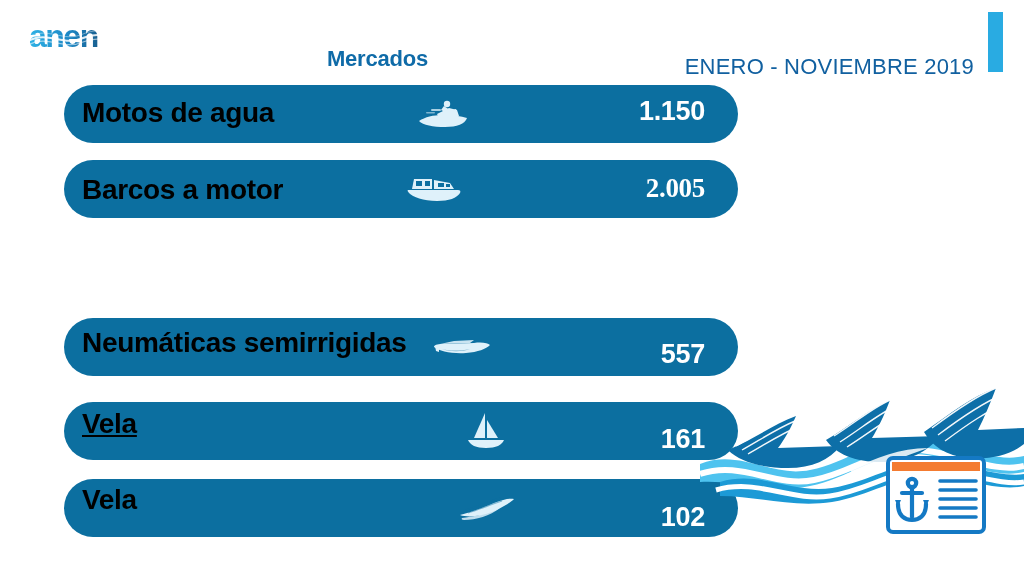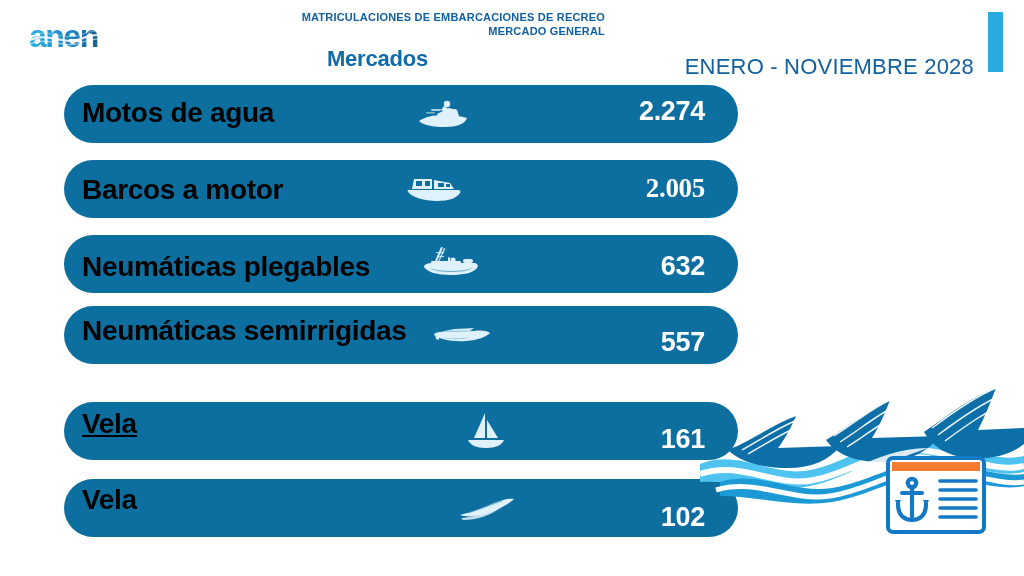"MATRICULACIONES DE EMBARCACIONES DE" div.header-title { html: <div> <span>MATRICULACIONES DE EMBARCACIONES DE RECREO</span> <span>MERCADO GENERAL</span> </div> -> none }
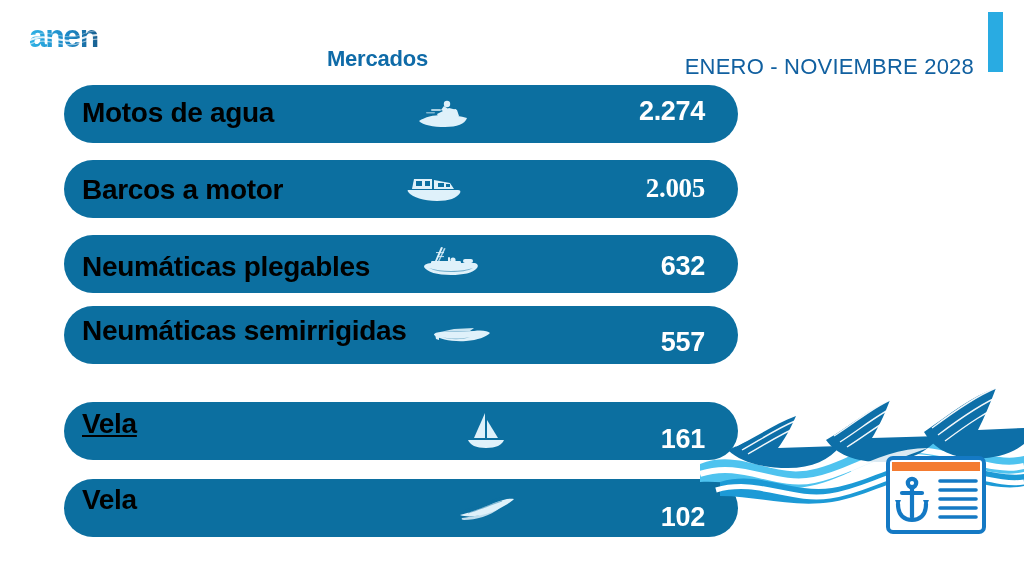"ENERO - NOVIEMBRE 2028" div.period { text: 2028 -> 2019 }
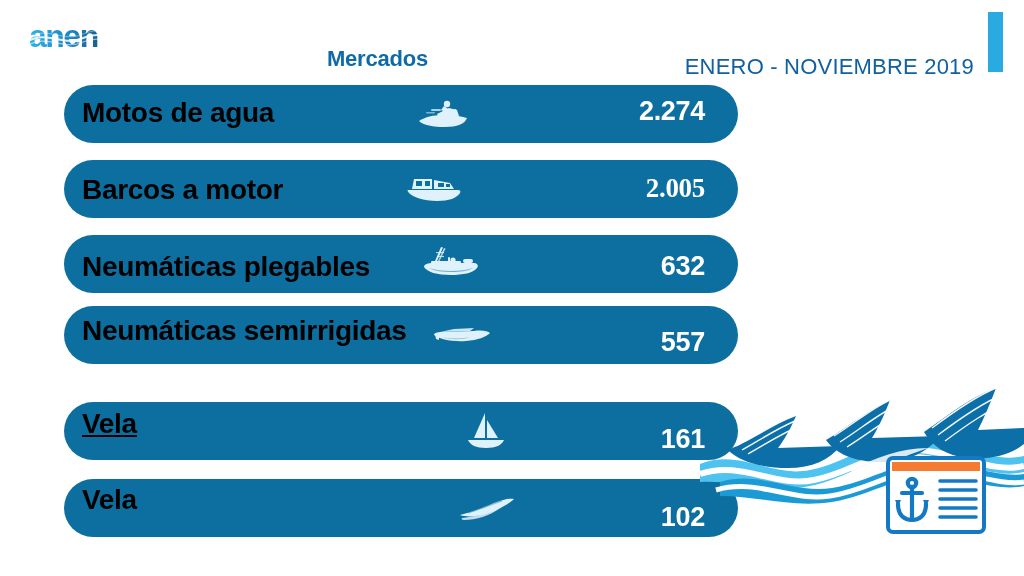"2.274" div.row-value { text: 2.274 -> 1.150 }
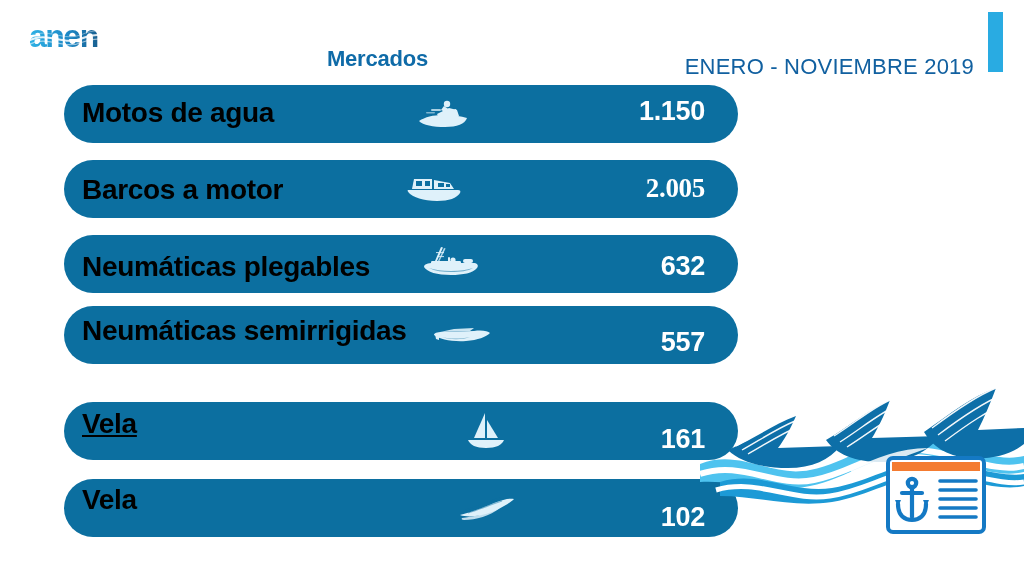"Neumáticas plegables" div.row { html: <div> <div>Neumáticas plegables</div> <div> <svg> <g> <path></path> <path></path> <rect></rect> <rect></rect> <path></path> <path></path> <rect></rect> <rect></rect> <circle></circle> <rect></rect> </g> </svg> </div> <div>632</div> </div> -> none }
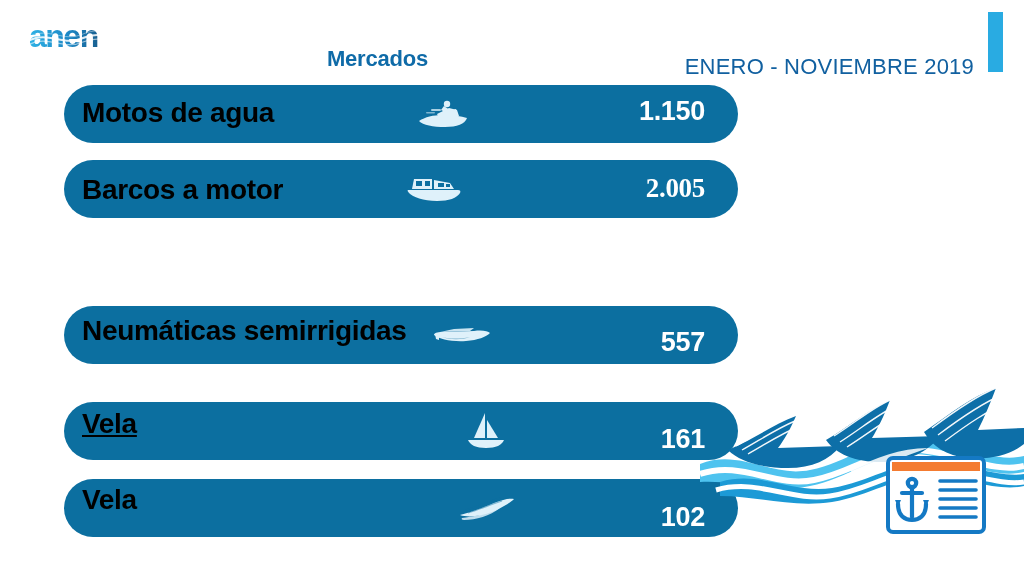"Neumáticas semirrigidas" div.row { top: 306px -> 318px }
